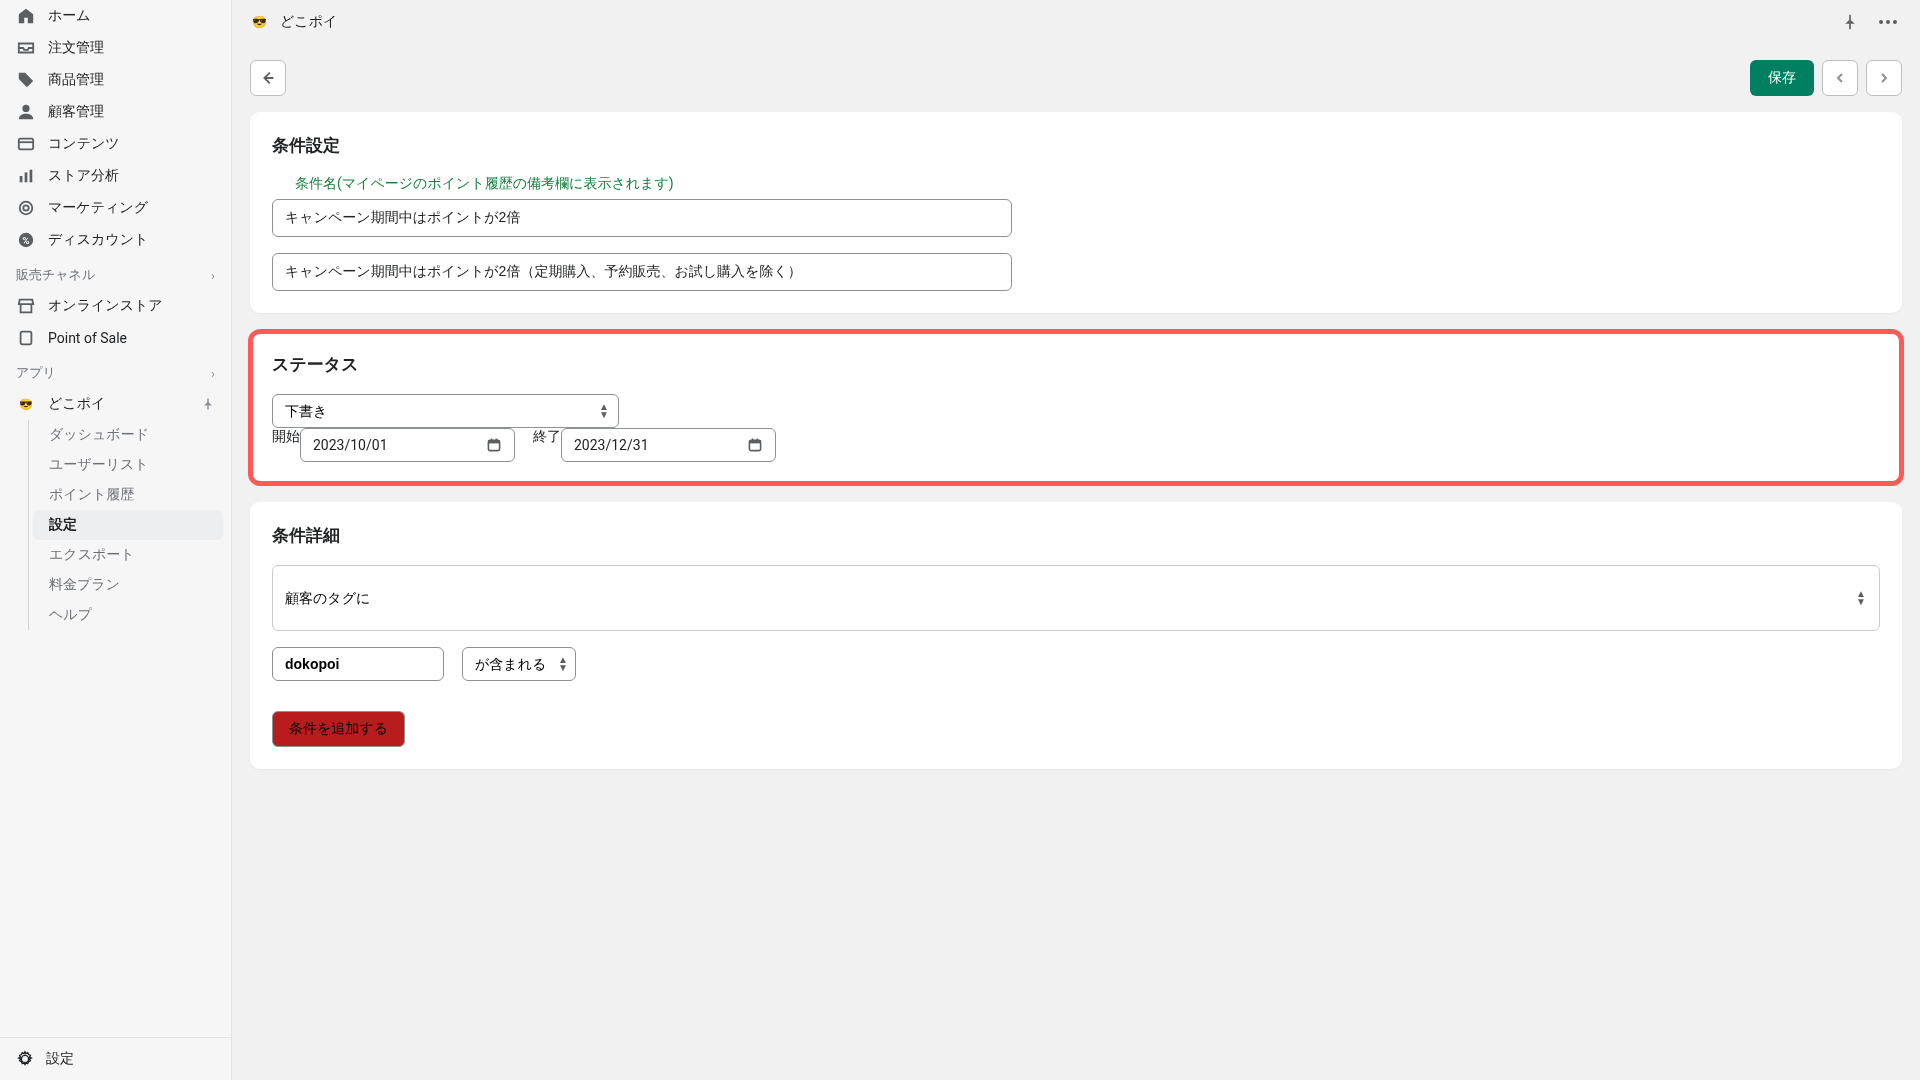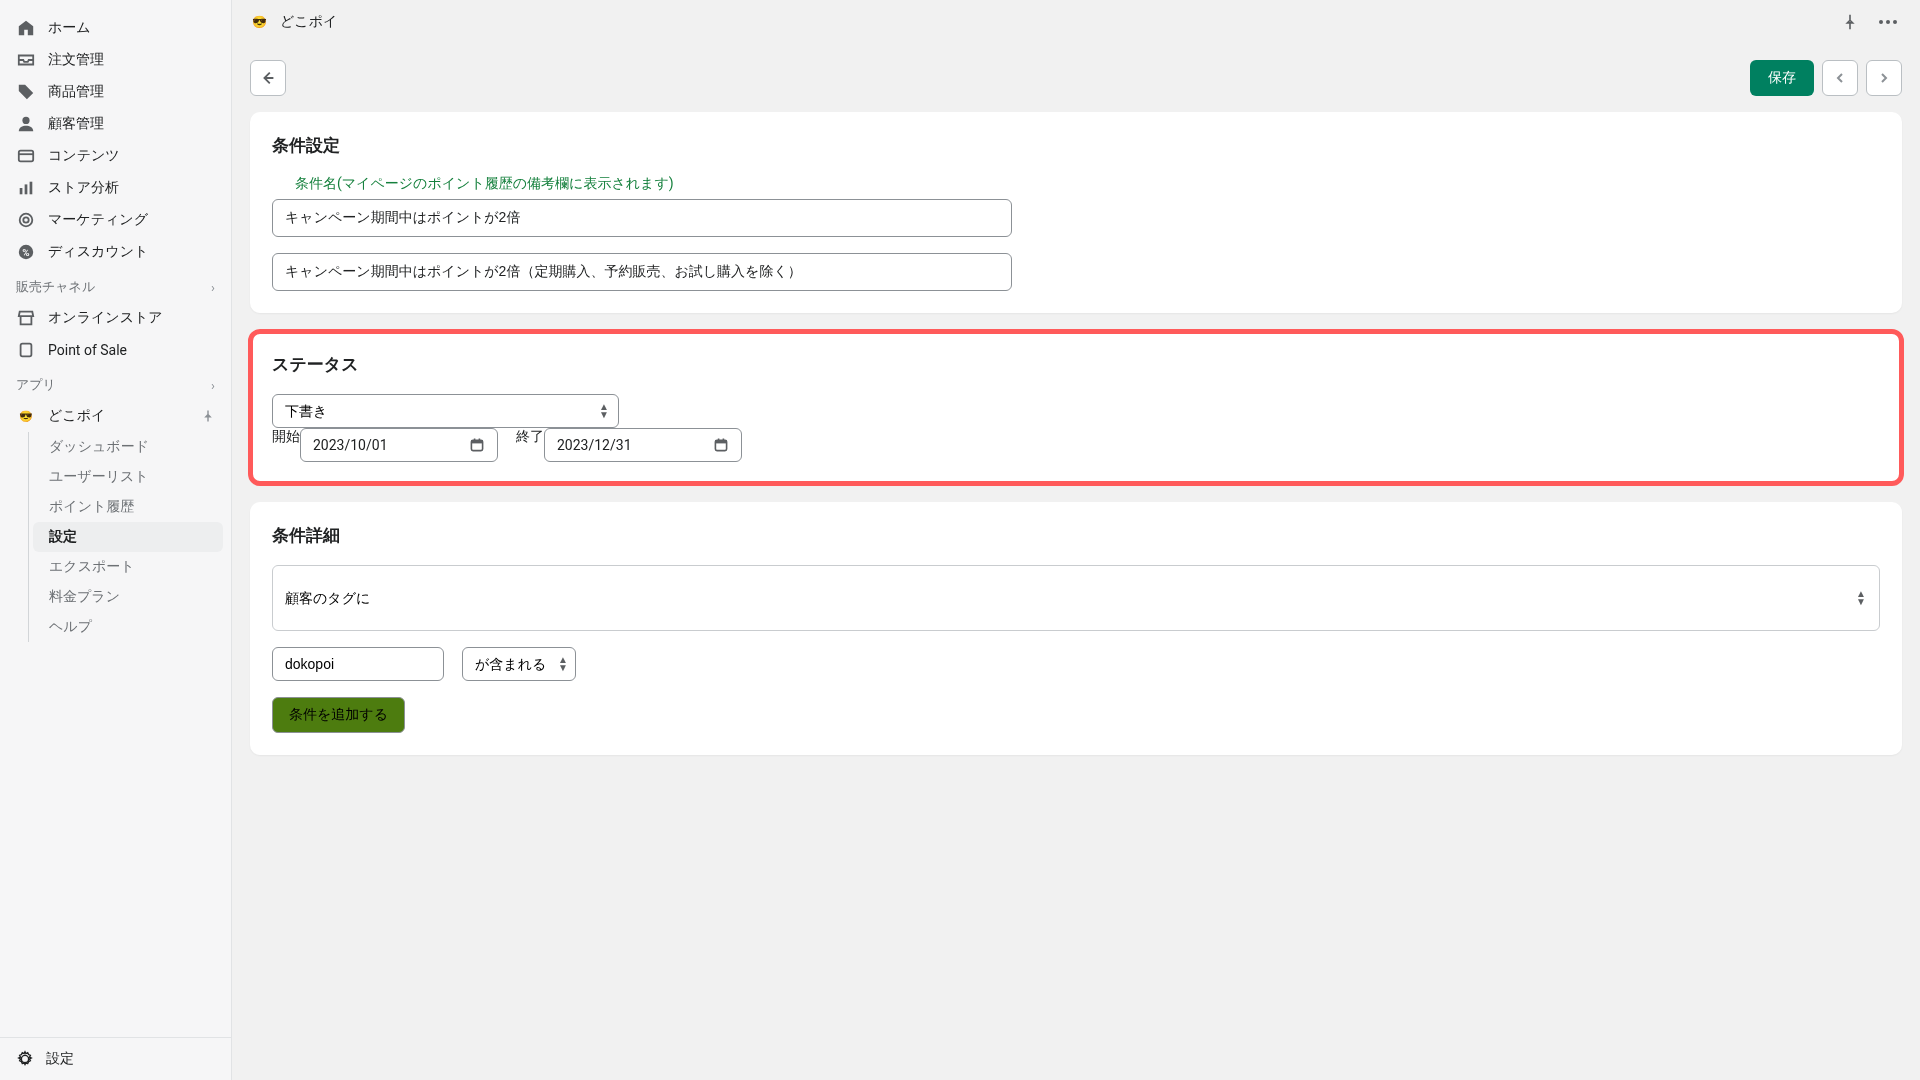"ホーム" .sidebar { padding-top: 12px -> none }
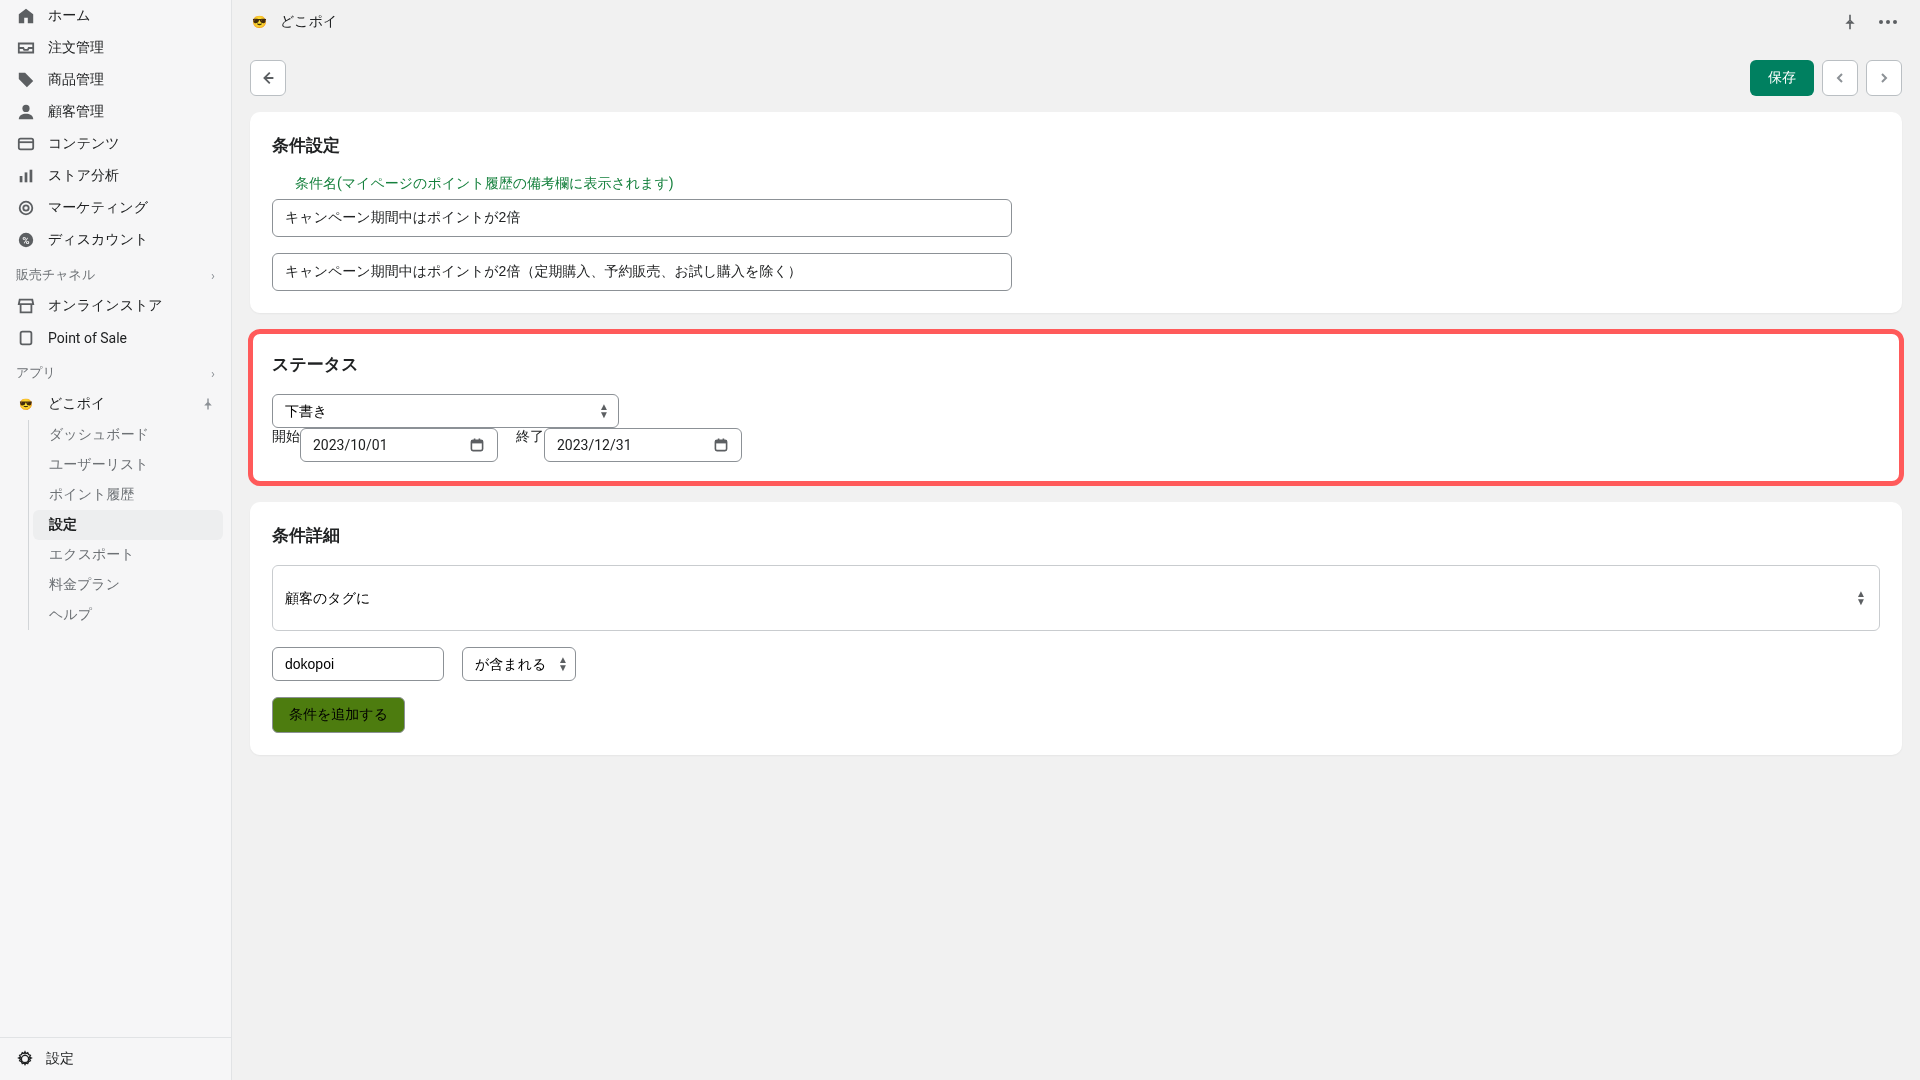"2023/10/01" .date-input { width: 198px -> 215px }
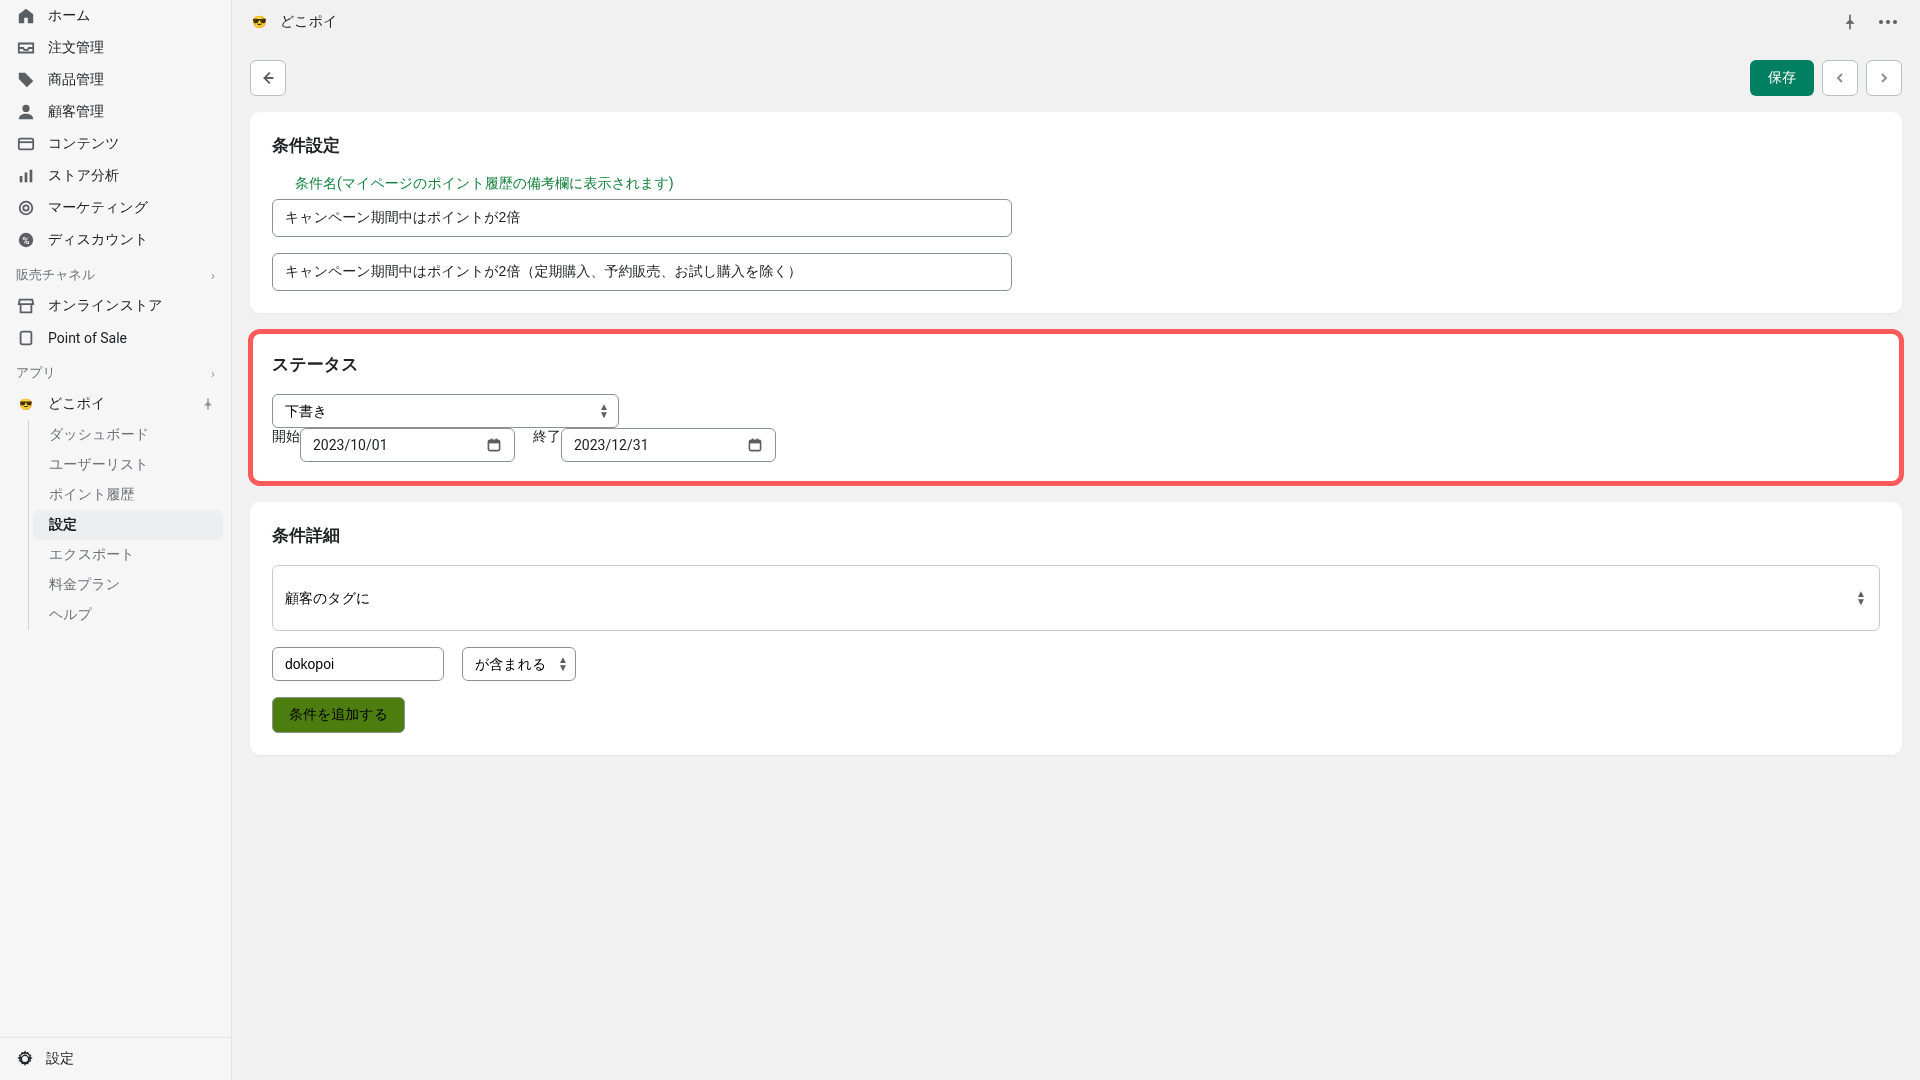"dokopoi" .tag-input { font-weight: none -> bold }
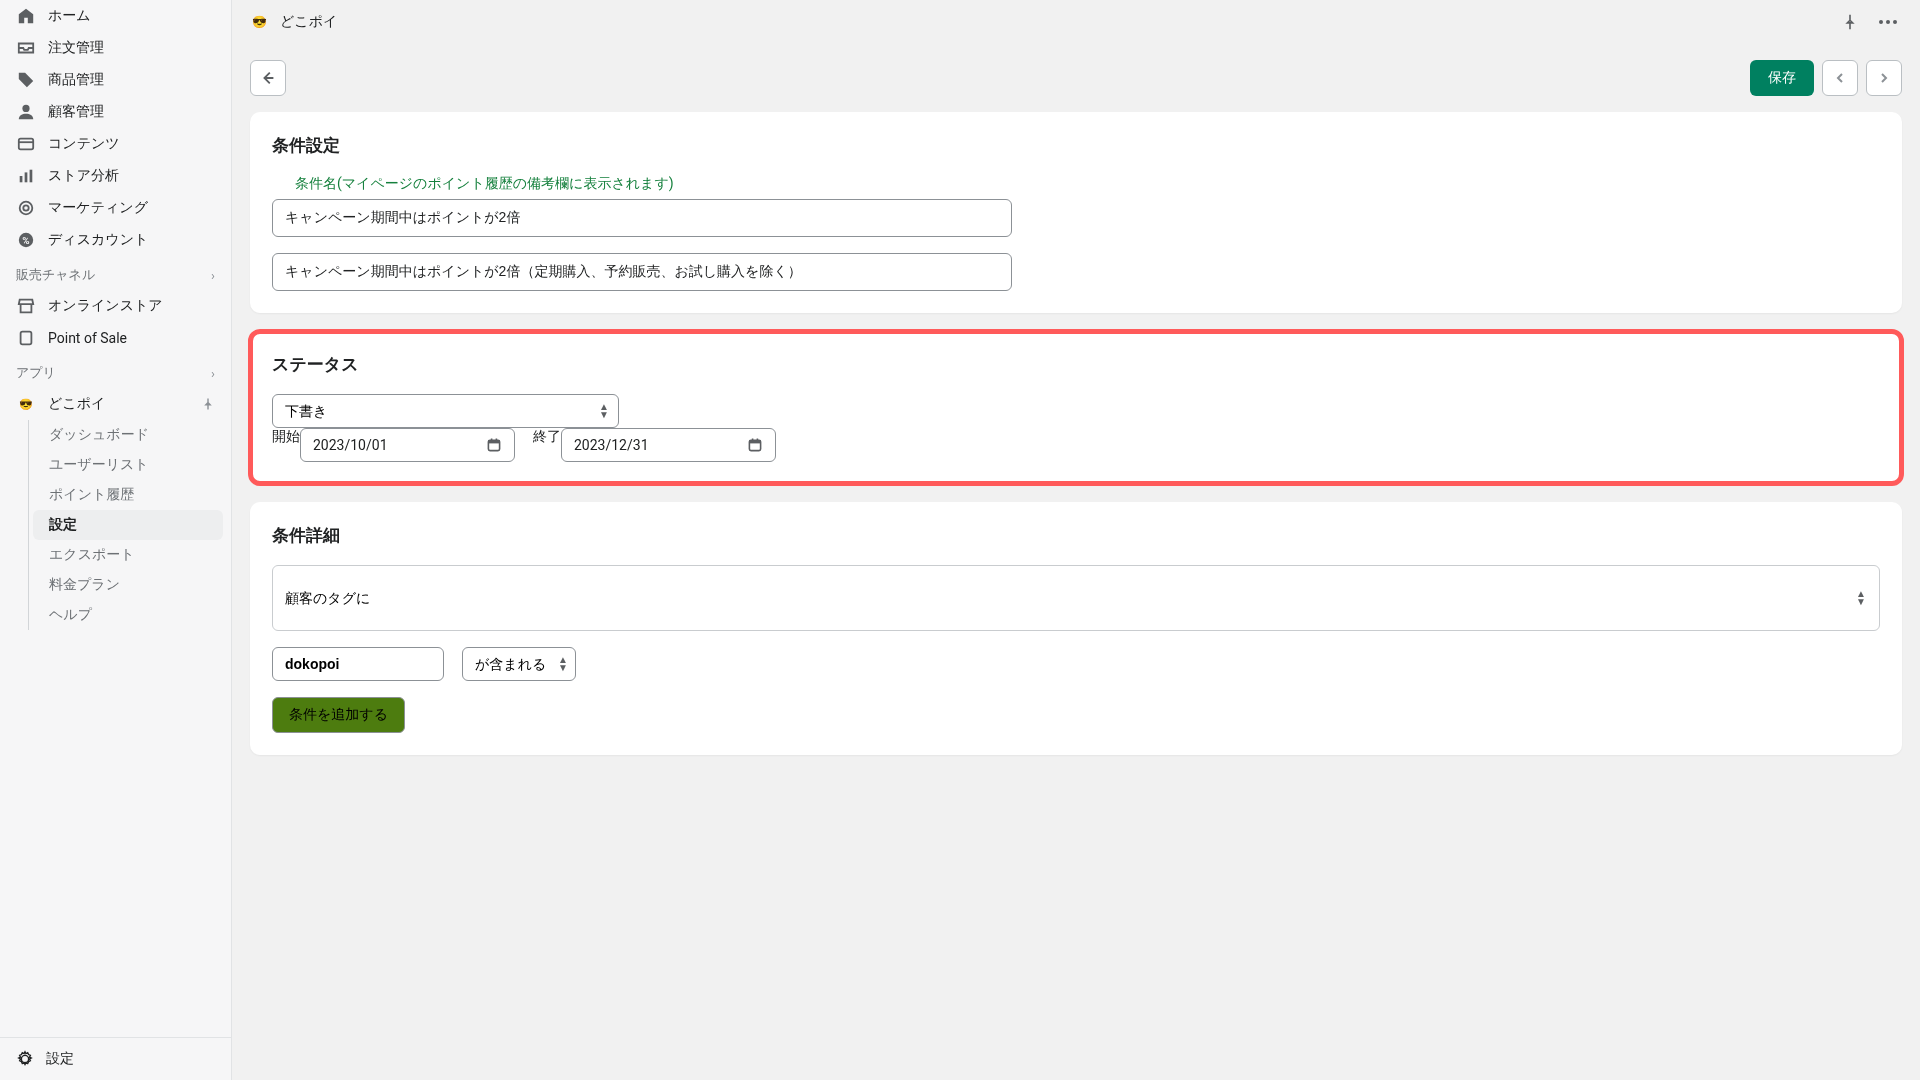"条件を追加する" .add-btn { background: #4d7c0f -> #b91c1c; margin-top: 16px -> 30px }
